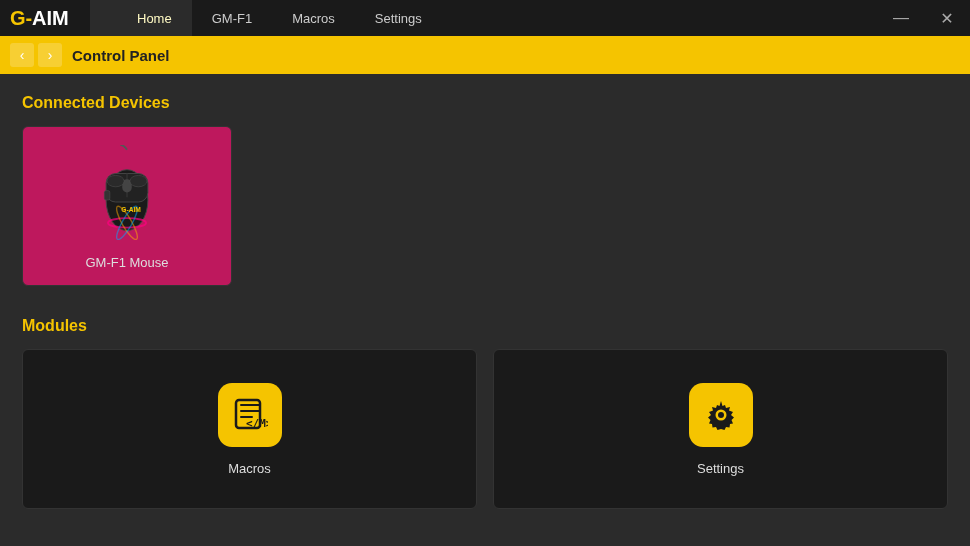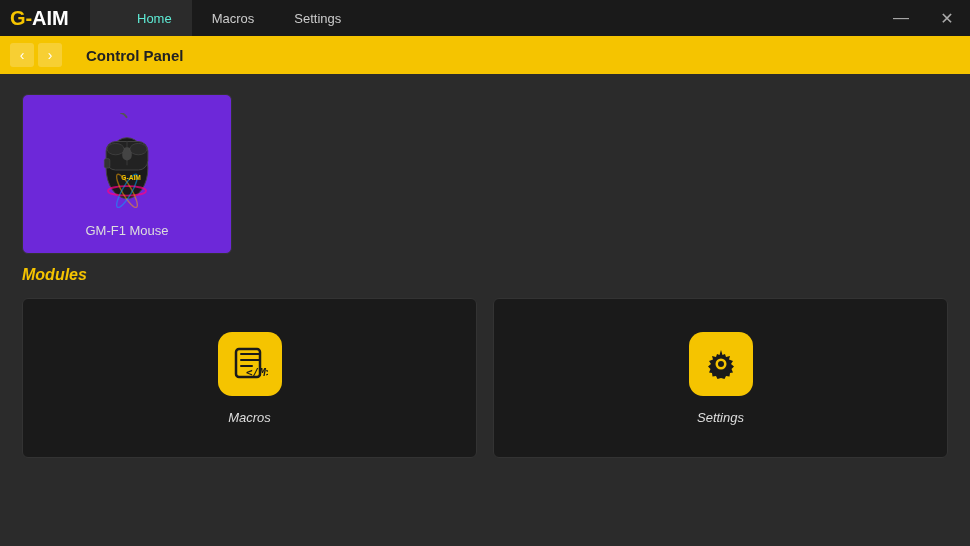"Home" .nav-tab.active { color: #5eead4 -> #fef9c3 }
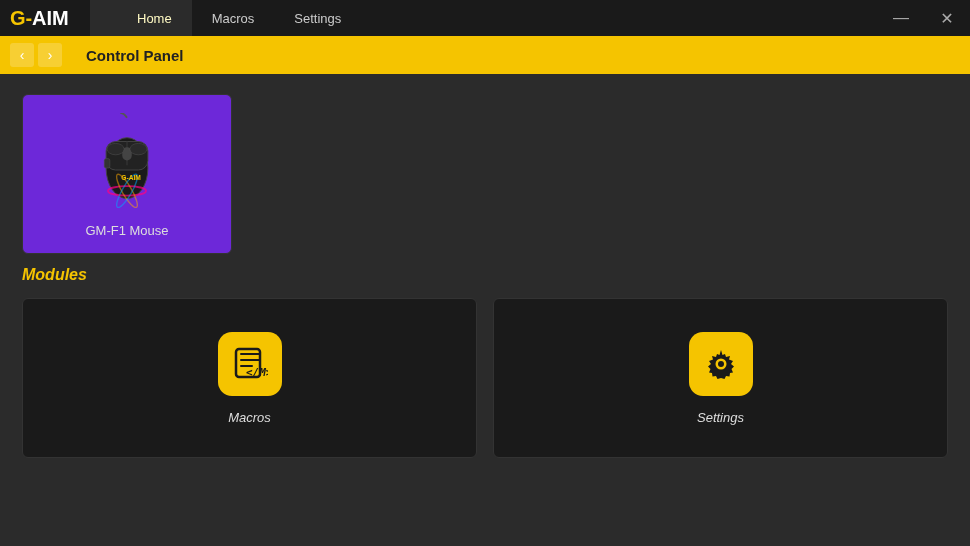"GM-F1" div.nav-tab { html: none -> <div>GM-F1</div> }
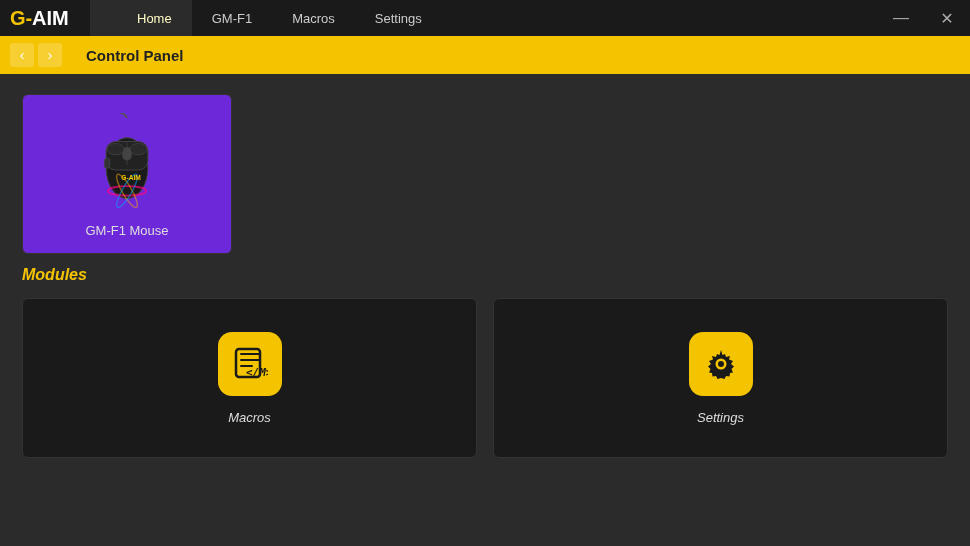"Control Panel" .breadcrumb-title { margin-left: 20px -> 6px }
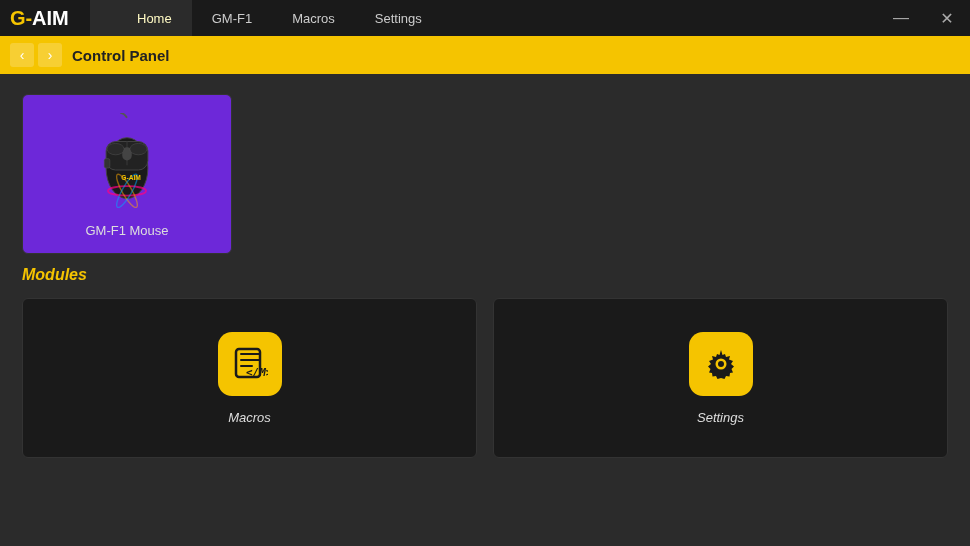"Connected Devices" div.section-title { html: none -> <div>Connected Devices</div> }
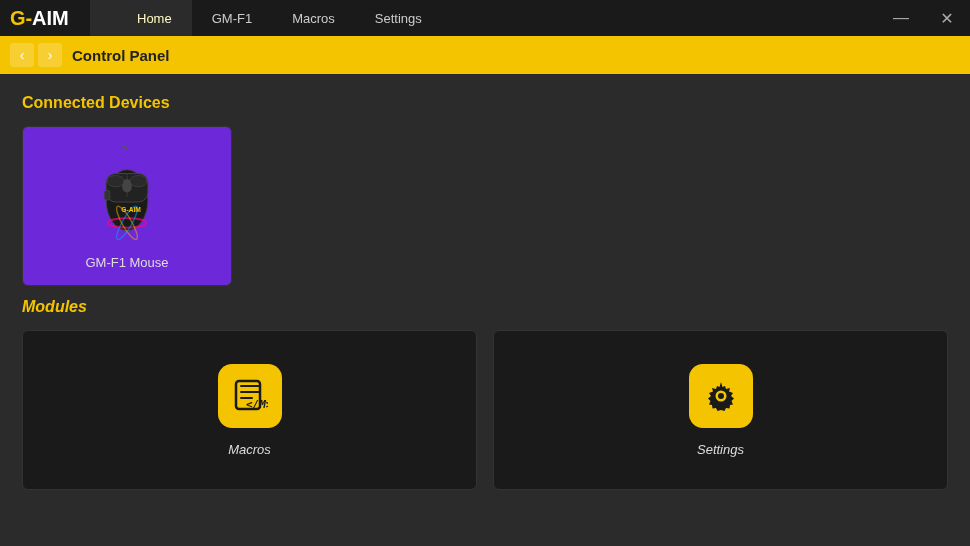"GM-F1 Mouse" .device-card { background: #6d28d9 -> #be185d }
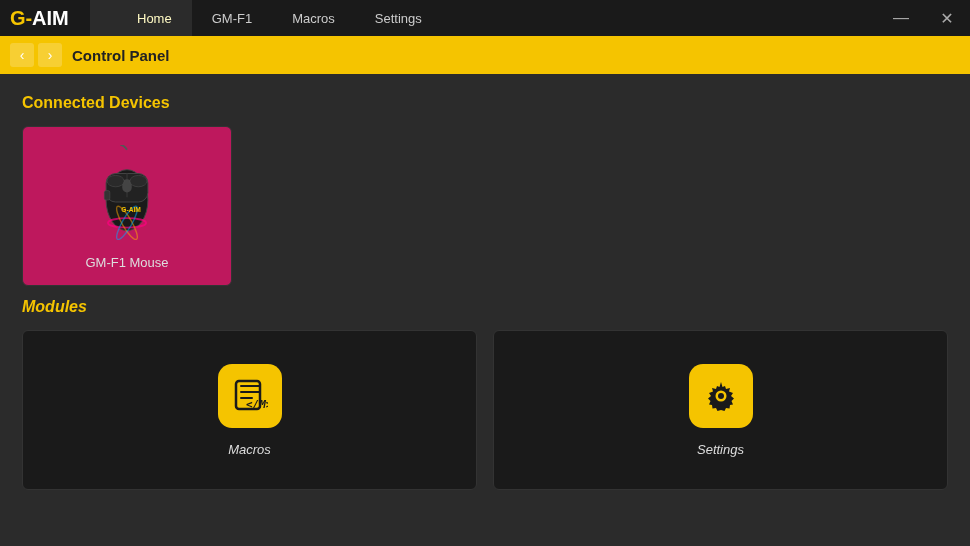"Modules" .modules-section { font-style: italic -> none; margin-top: 12px -> 31px }
